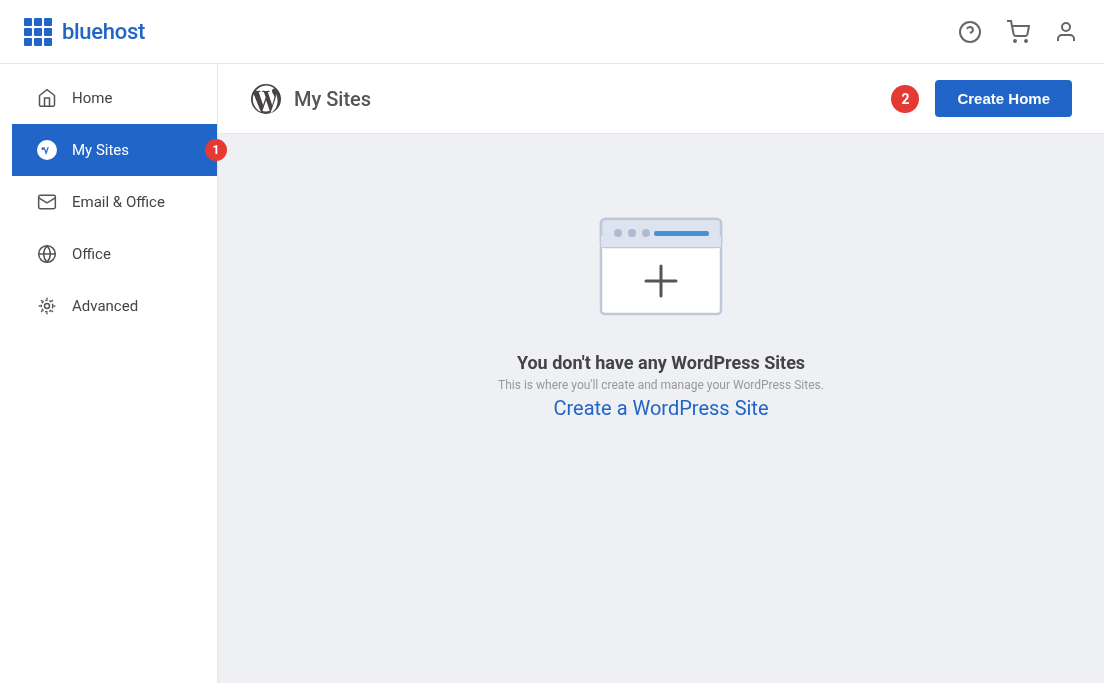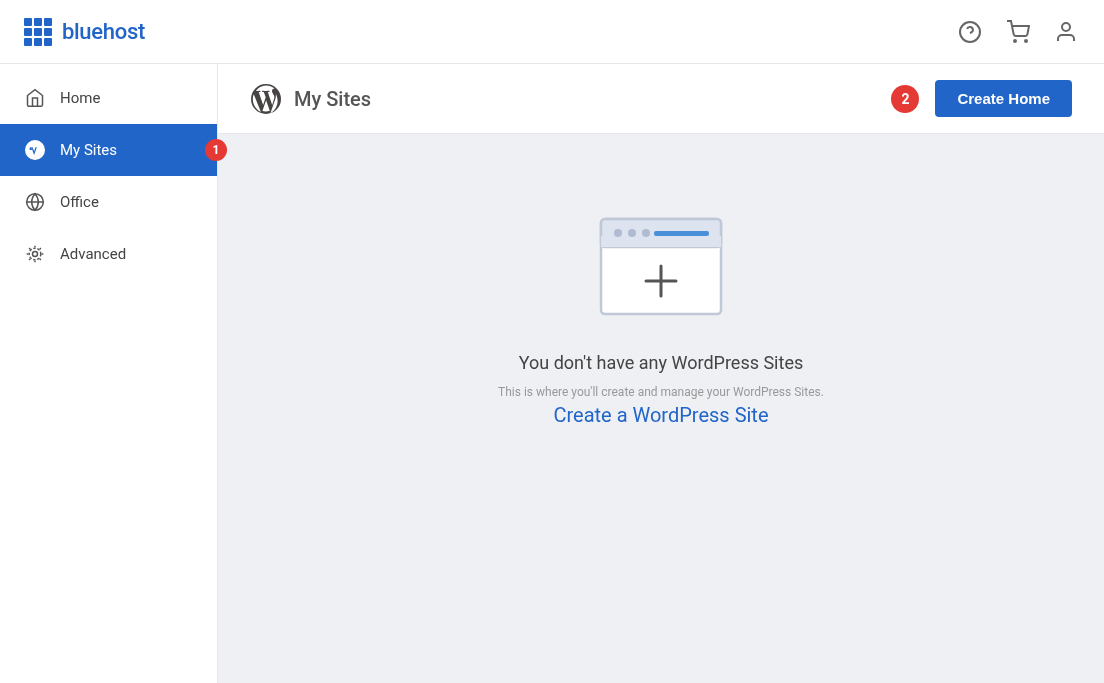"Home" .nav-item { margin-left: none -> 12px }
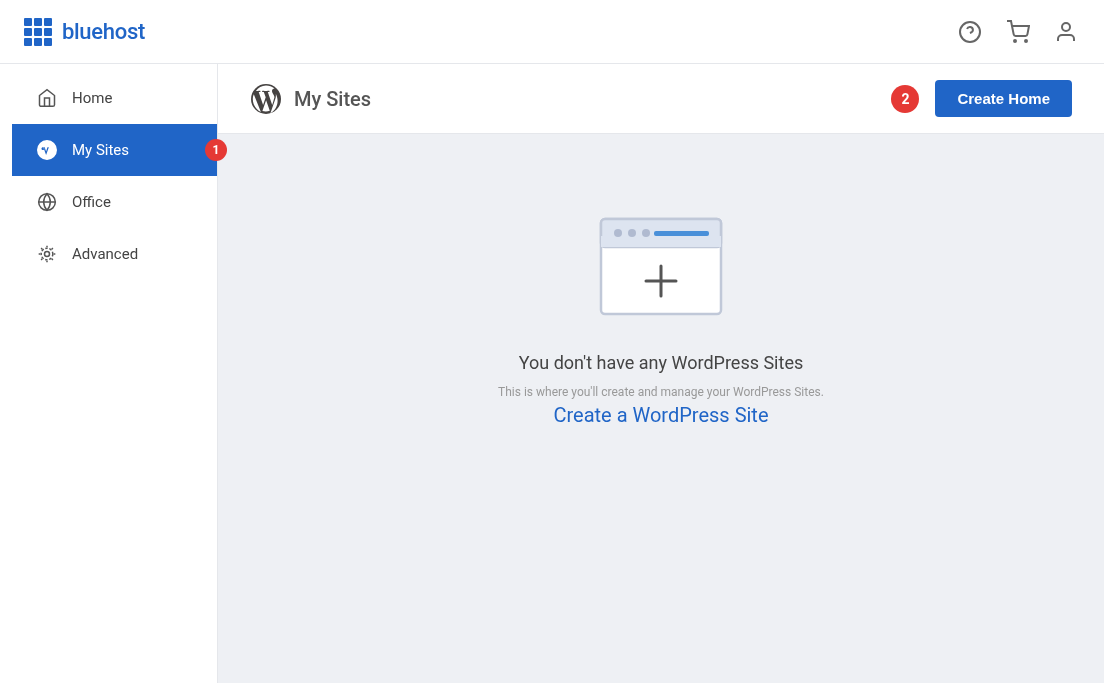"Email & Office" div.nav-item { html: none -> <div> <span> <svg> <rect></rect> <polyline></polyline> </svg> </span> <span>Email &amp; Office</span> </div> }
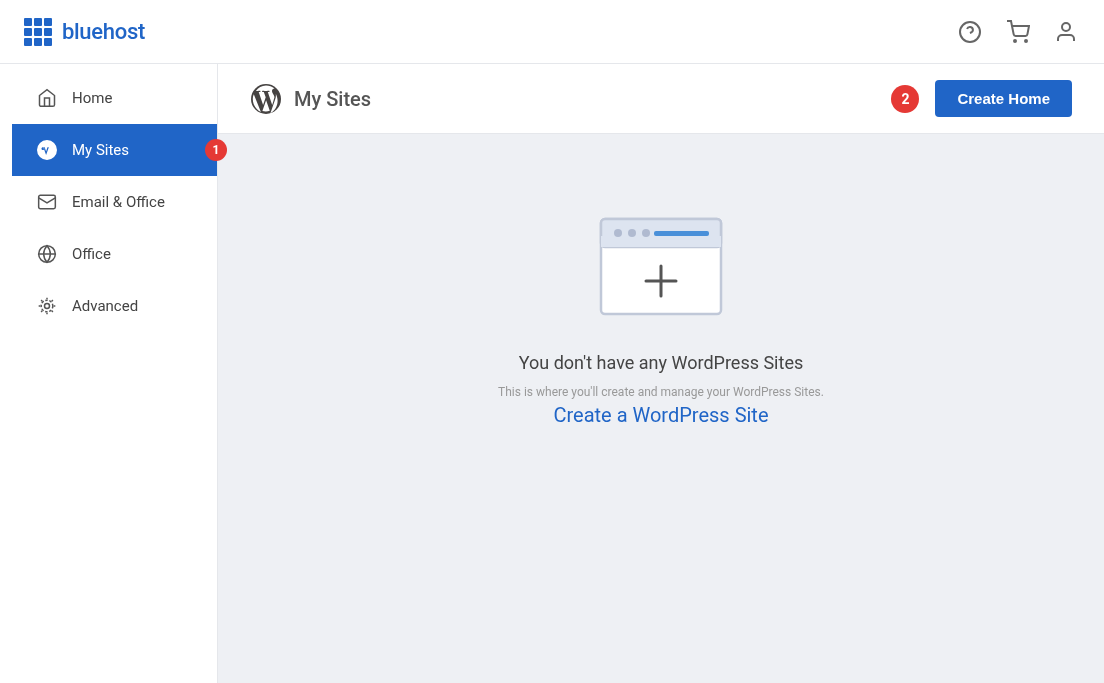"You don't have any WordPress" .empty-title { font-weight: 400 -> 700; margin-bottom: 12px -> 5px }
